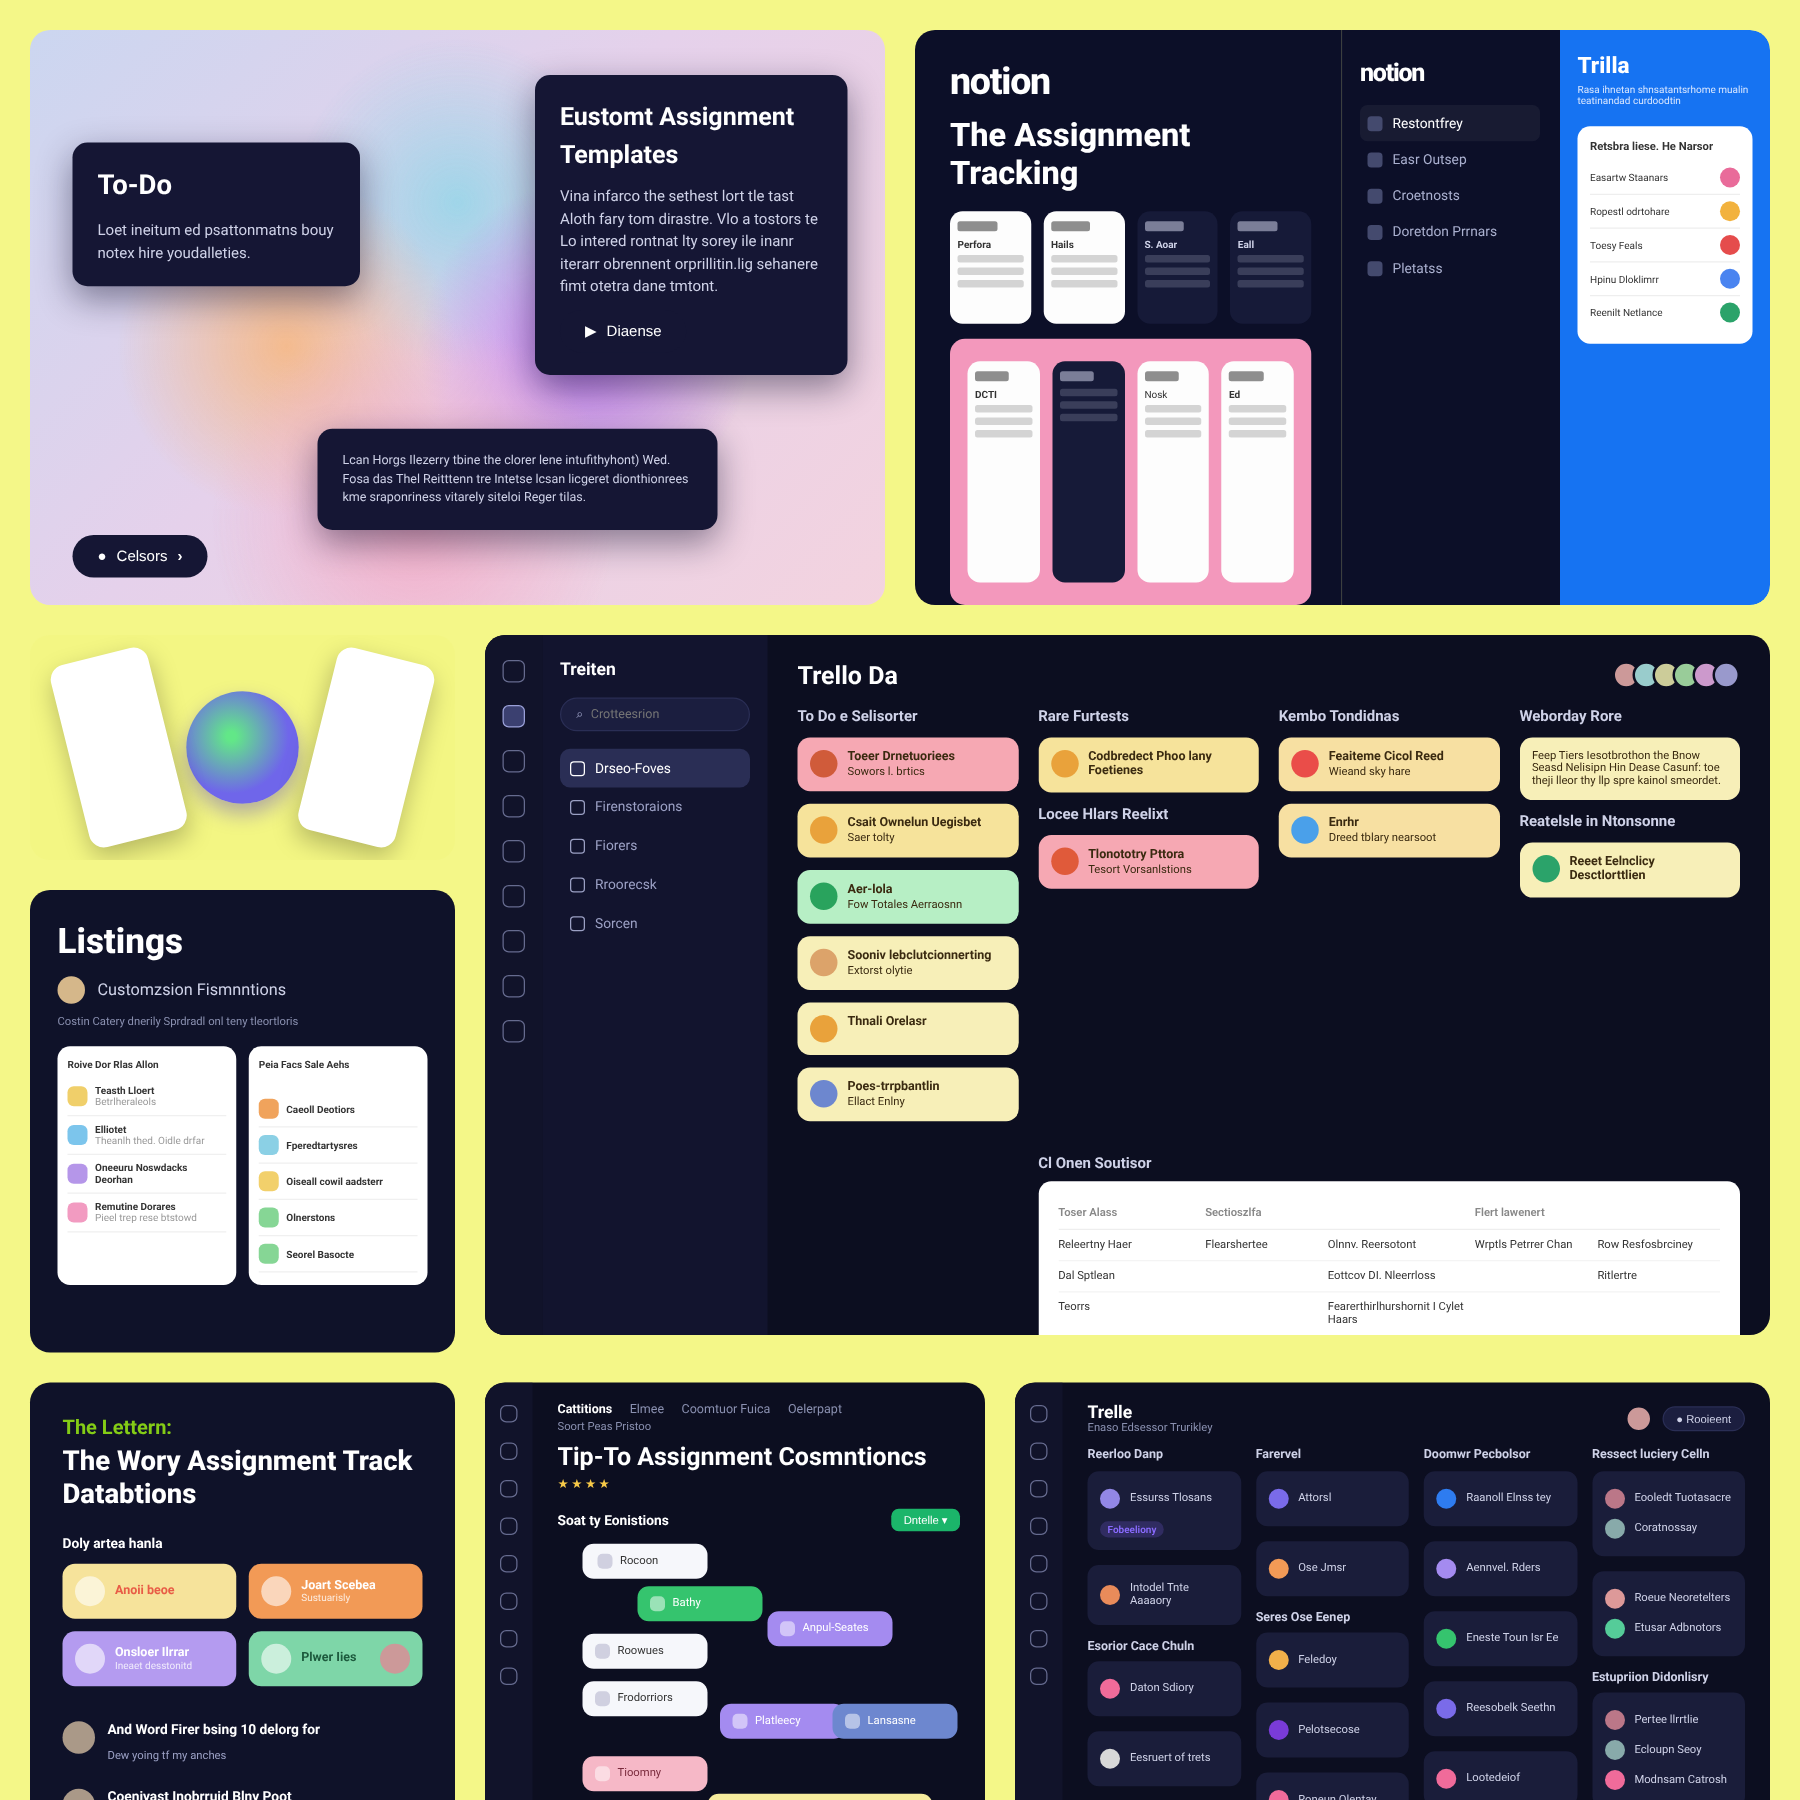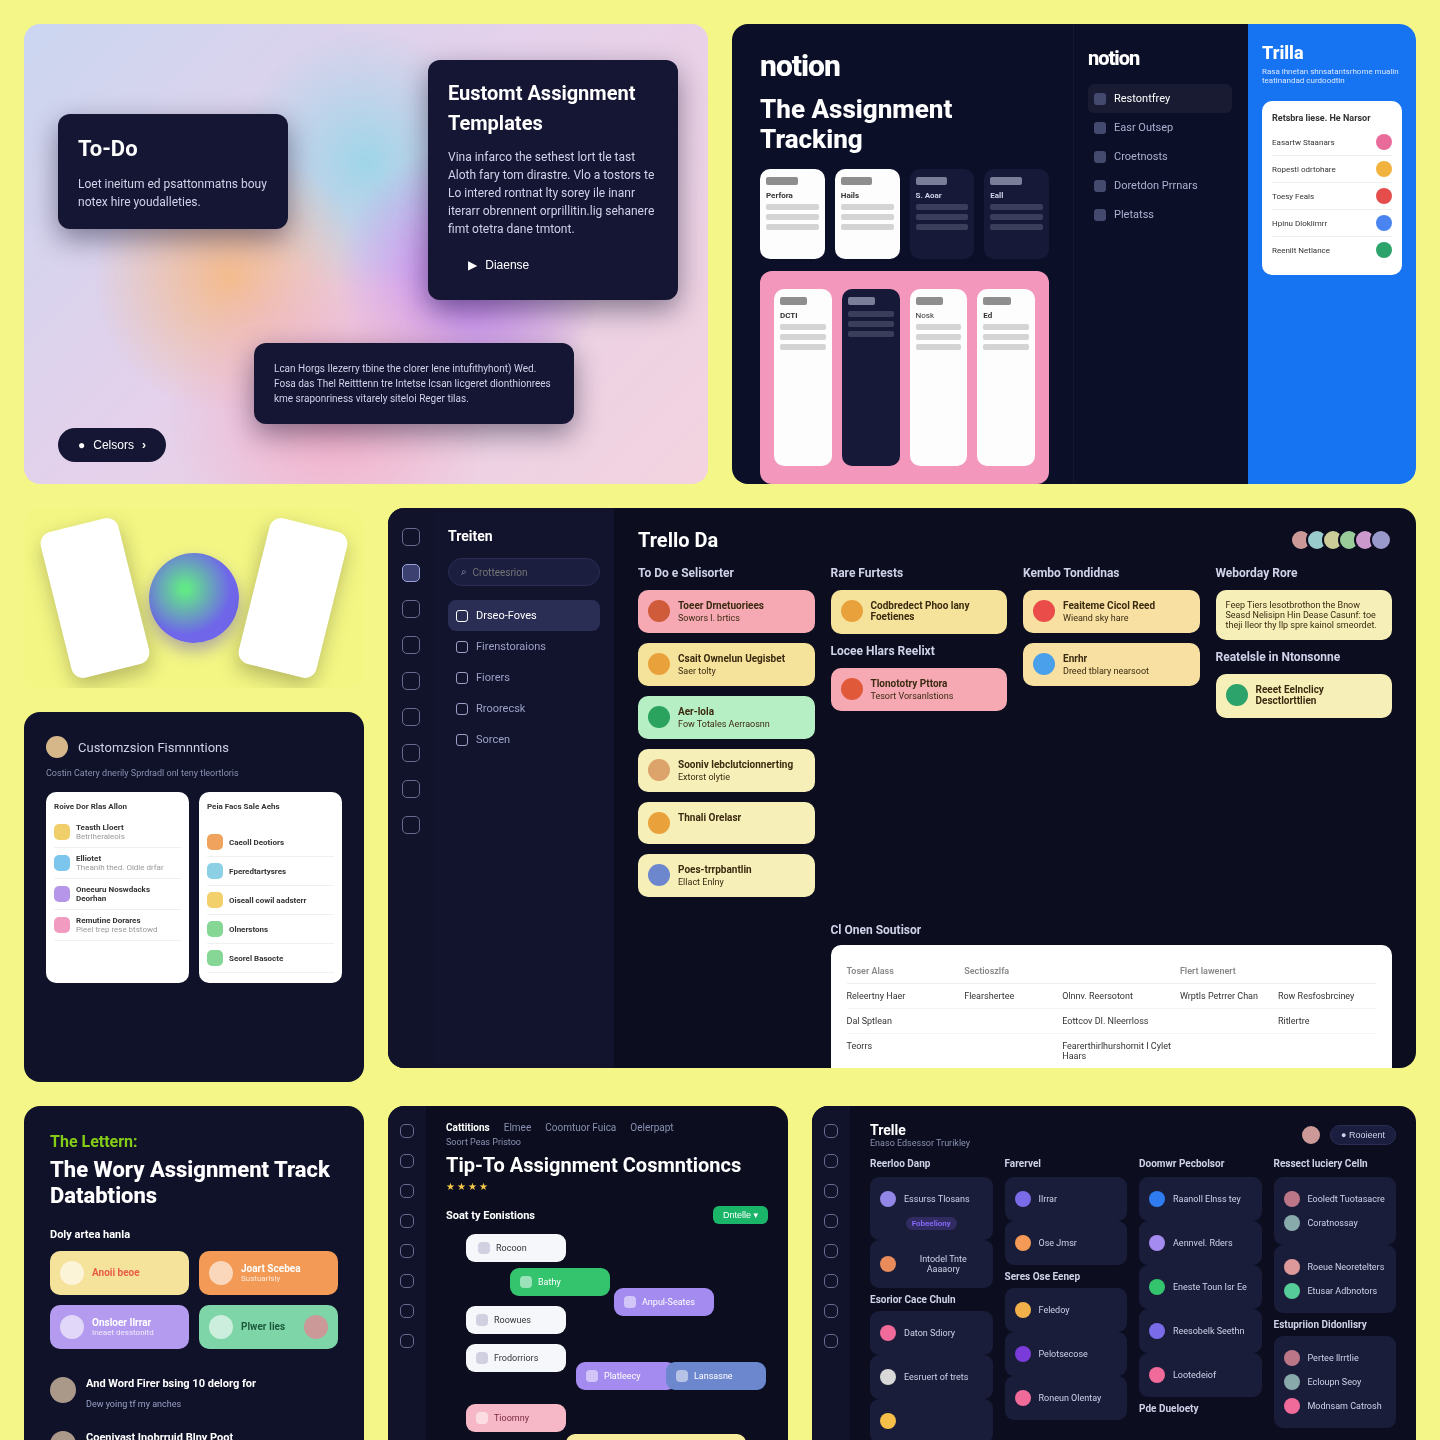"Listings" h2 { html: none -> <h2>Listings</h2> }
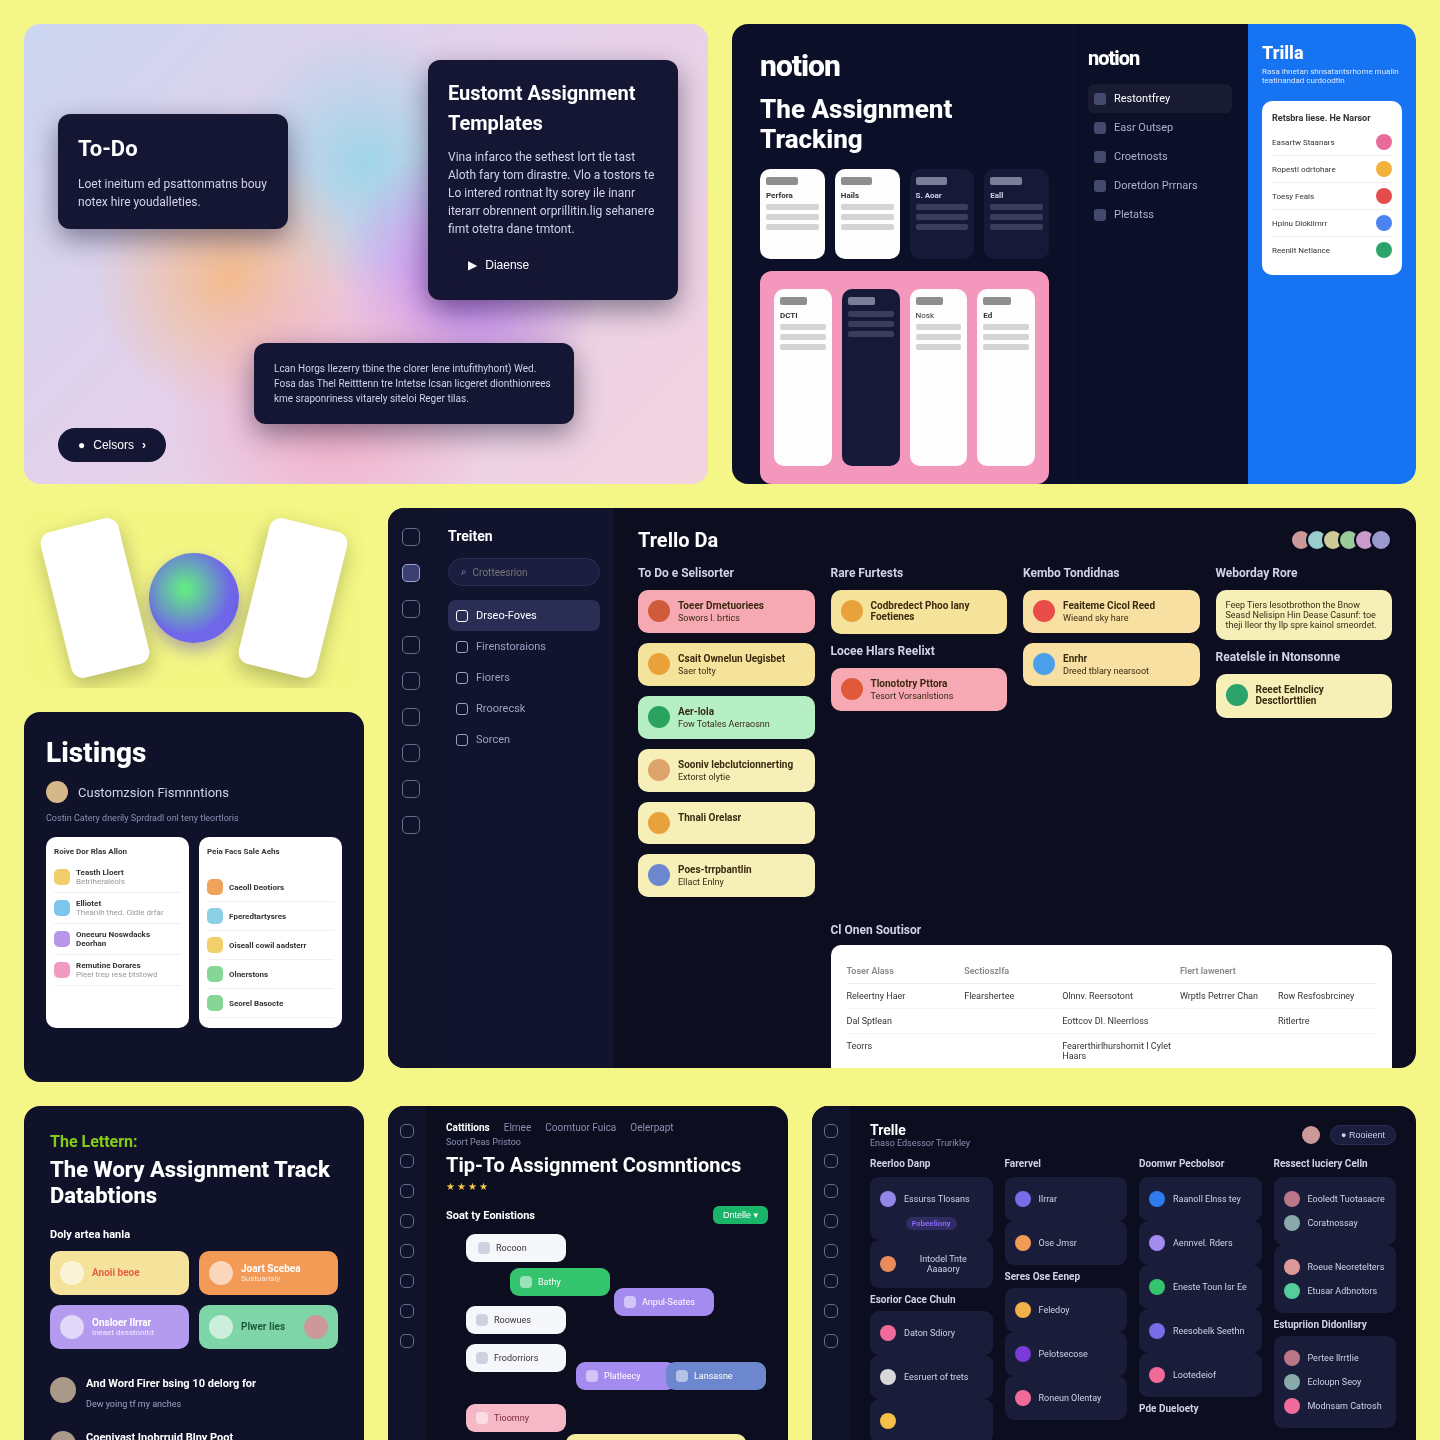"Essurss Tlosans" .tkcard { margin-bottom: 0 -> 12px; text-align: center -> none }
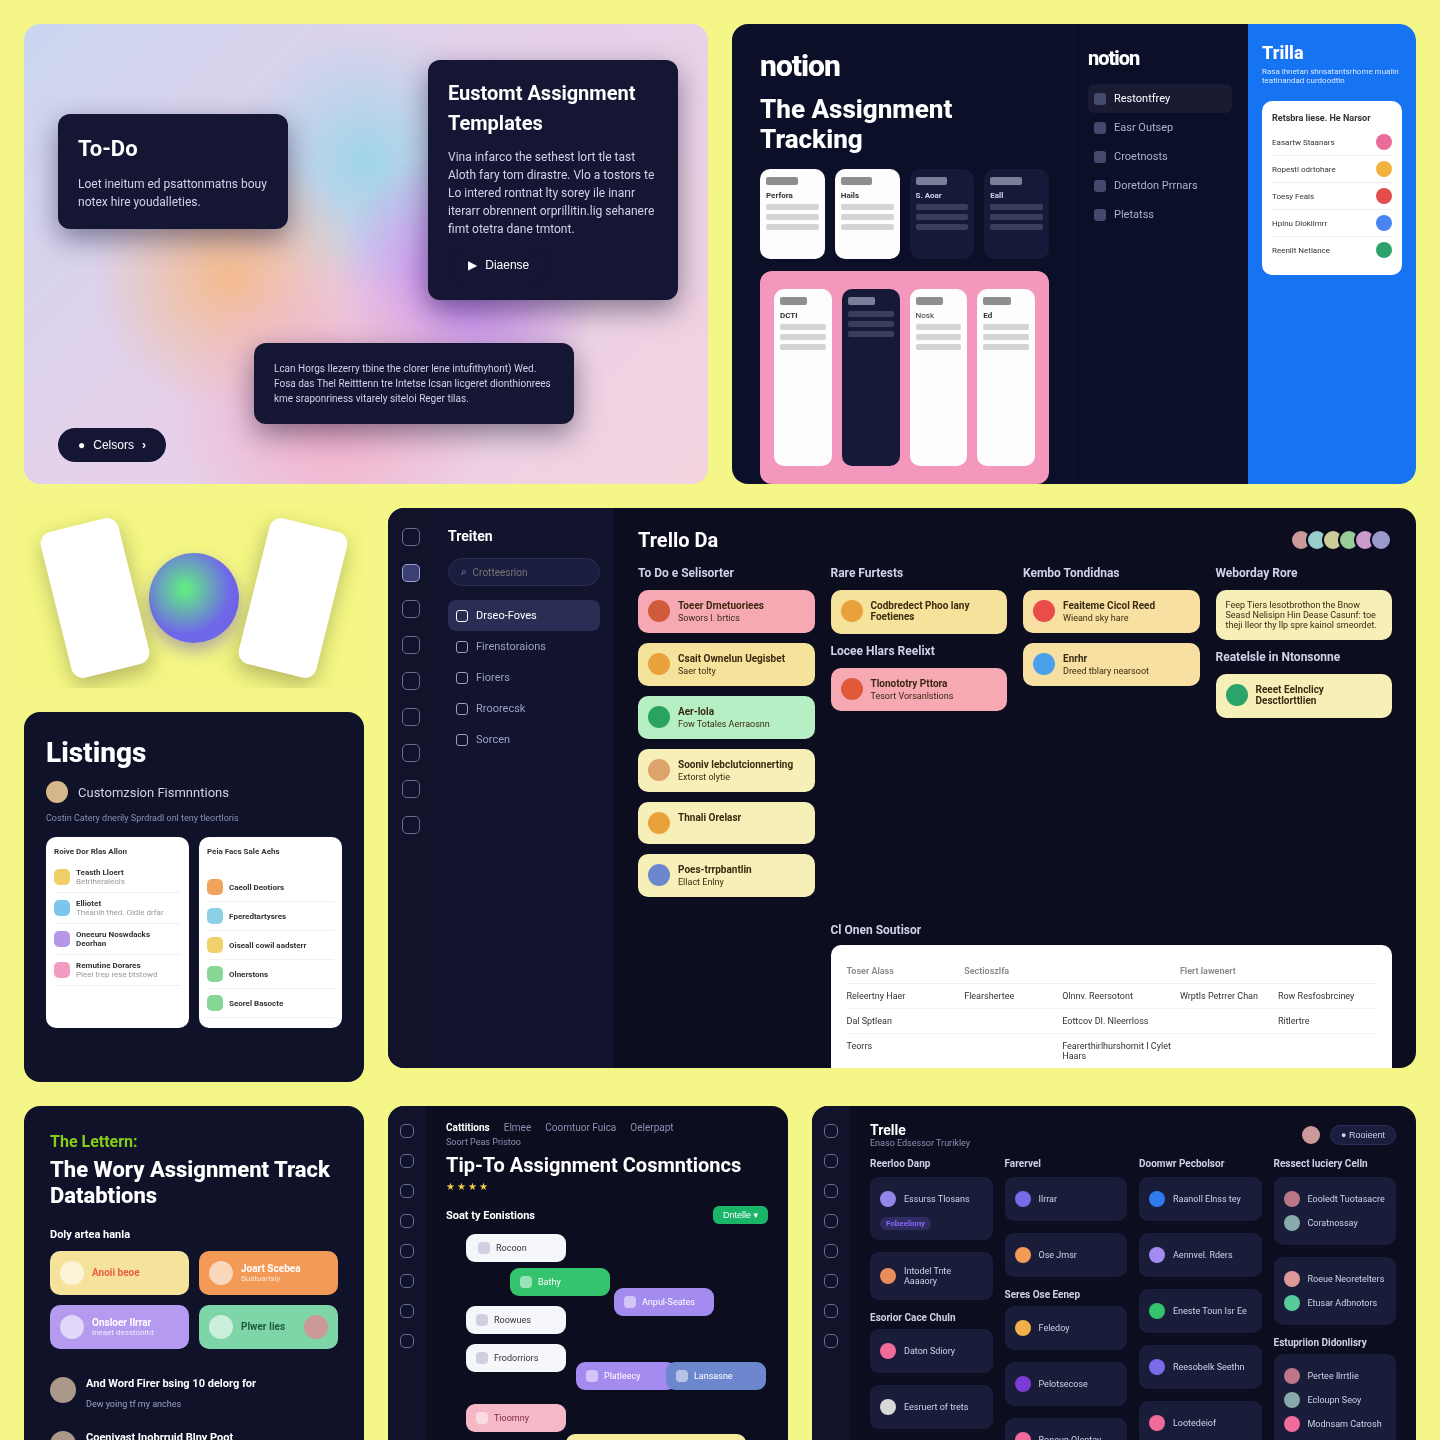"Ilrrar" span { text: Ilrrar -> Attorsl }
